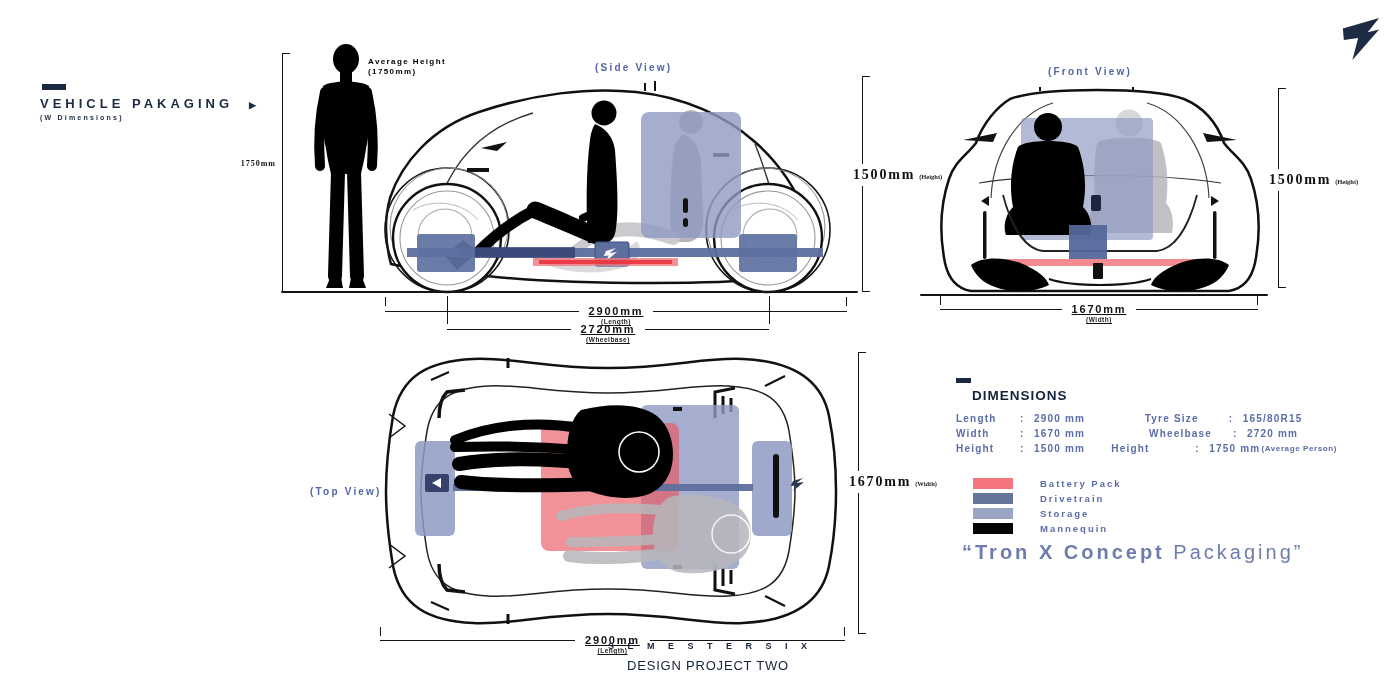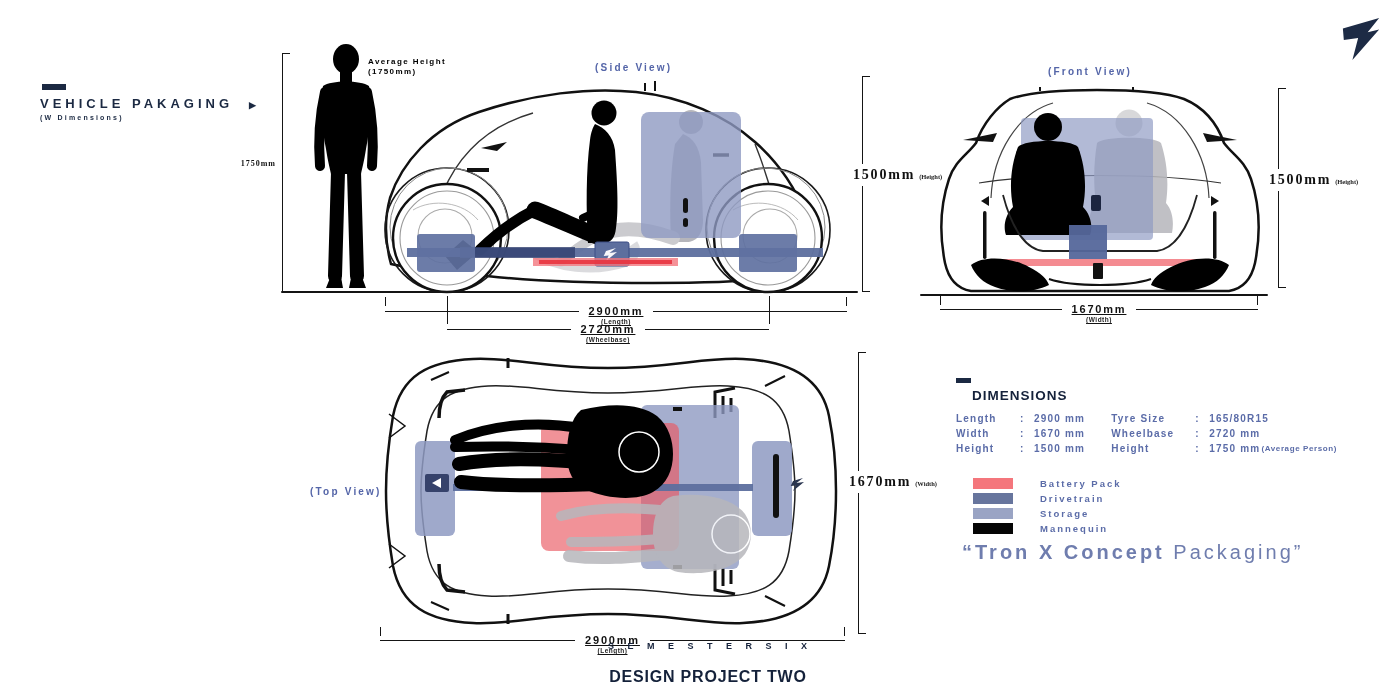"Length" .panel-col { align-items: none -> center }
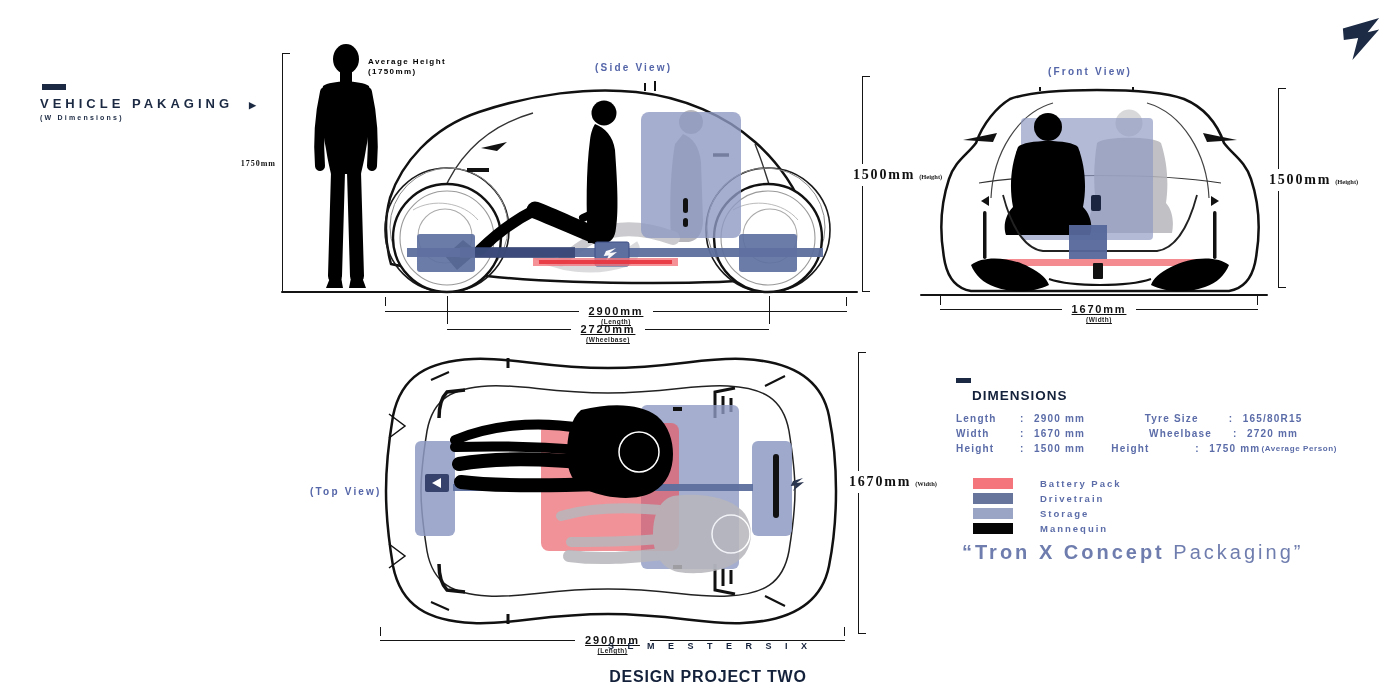"DESIGN PROJECT TWO" .footer-line2 { font-size: 16px -> 13px; font-weight: bold -> normal; margin-top: 17px -> 7px }
